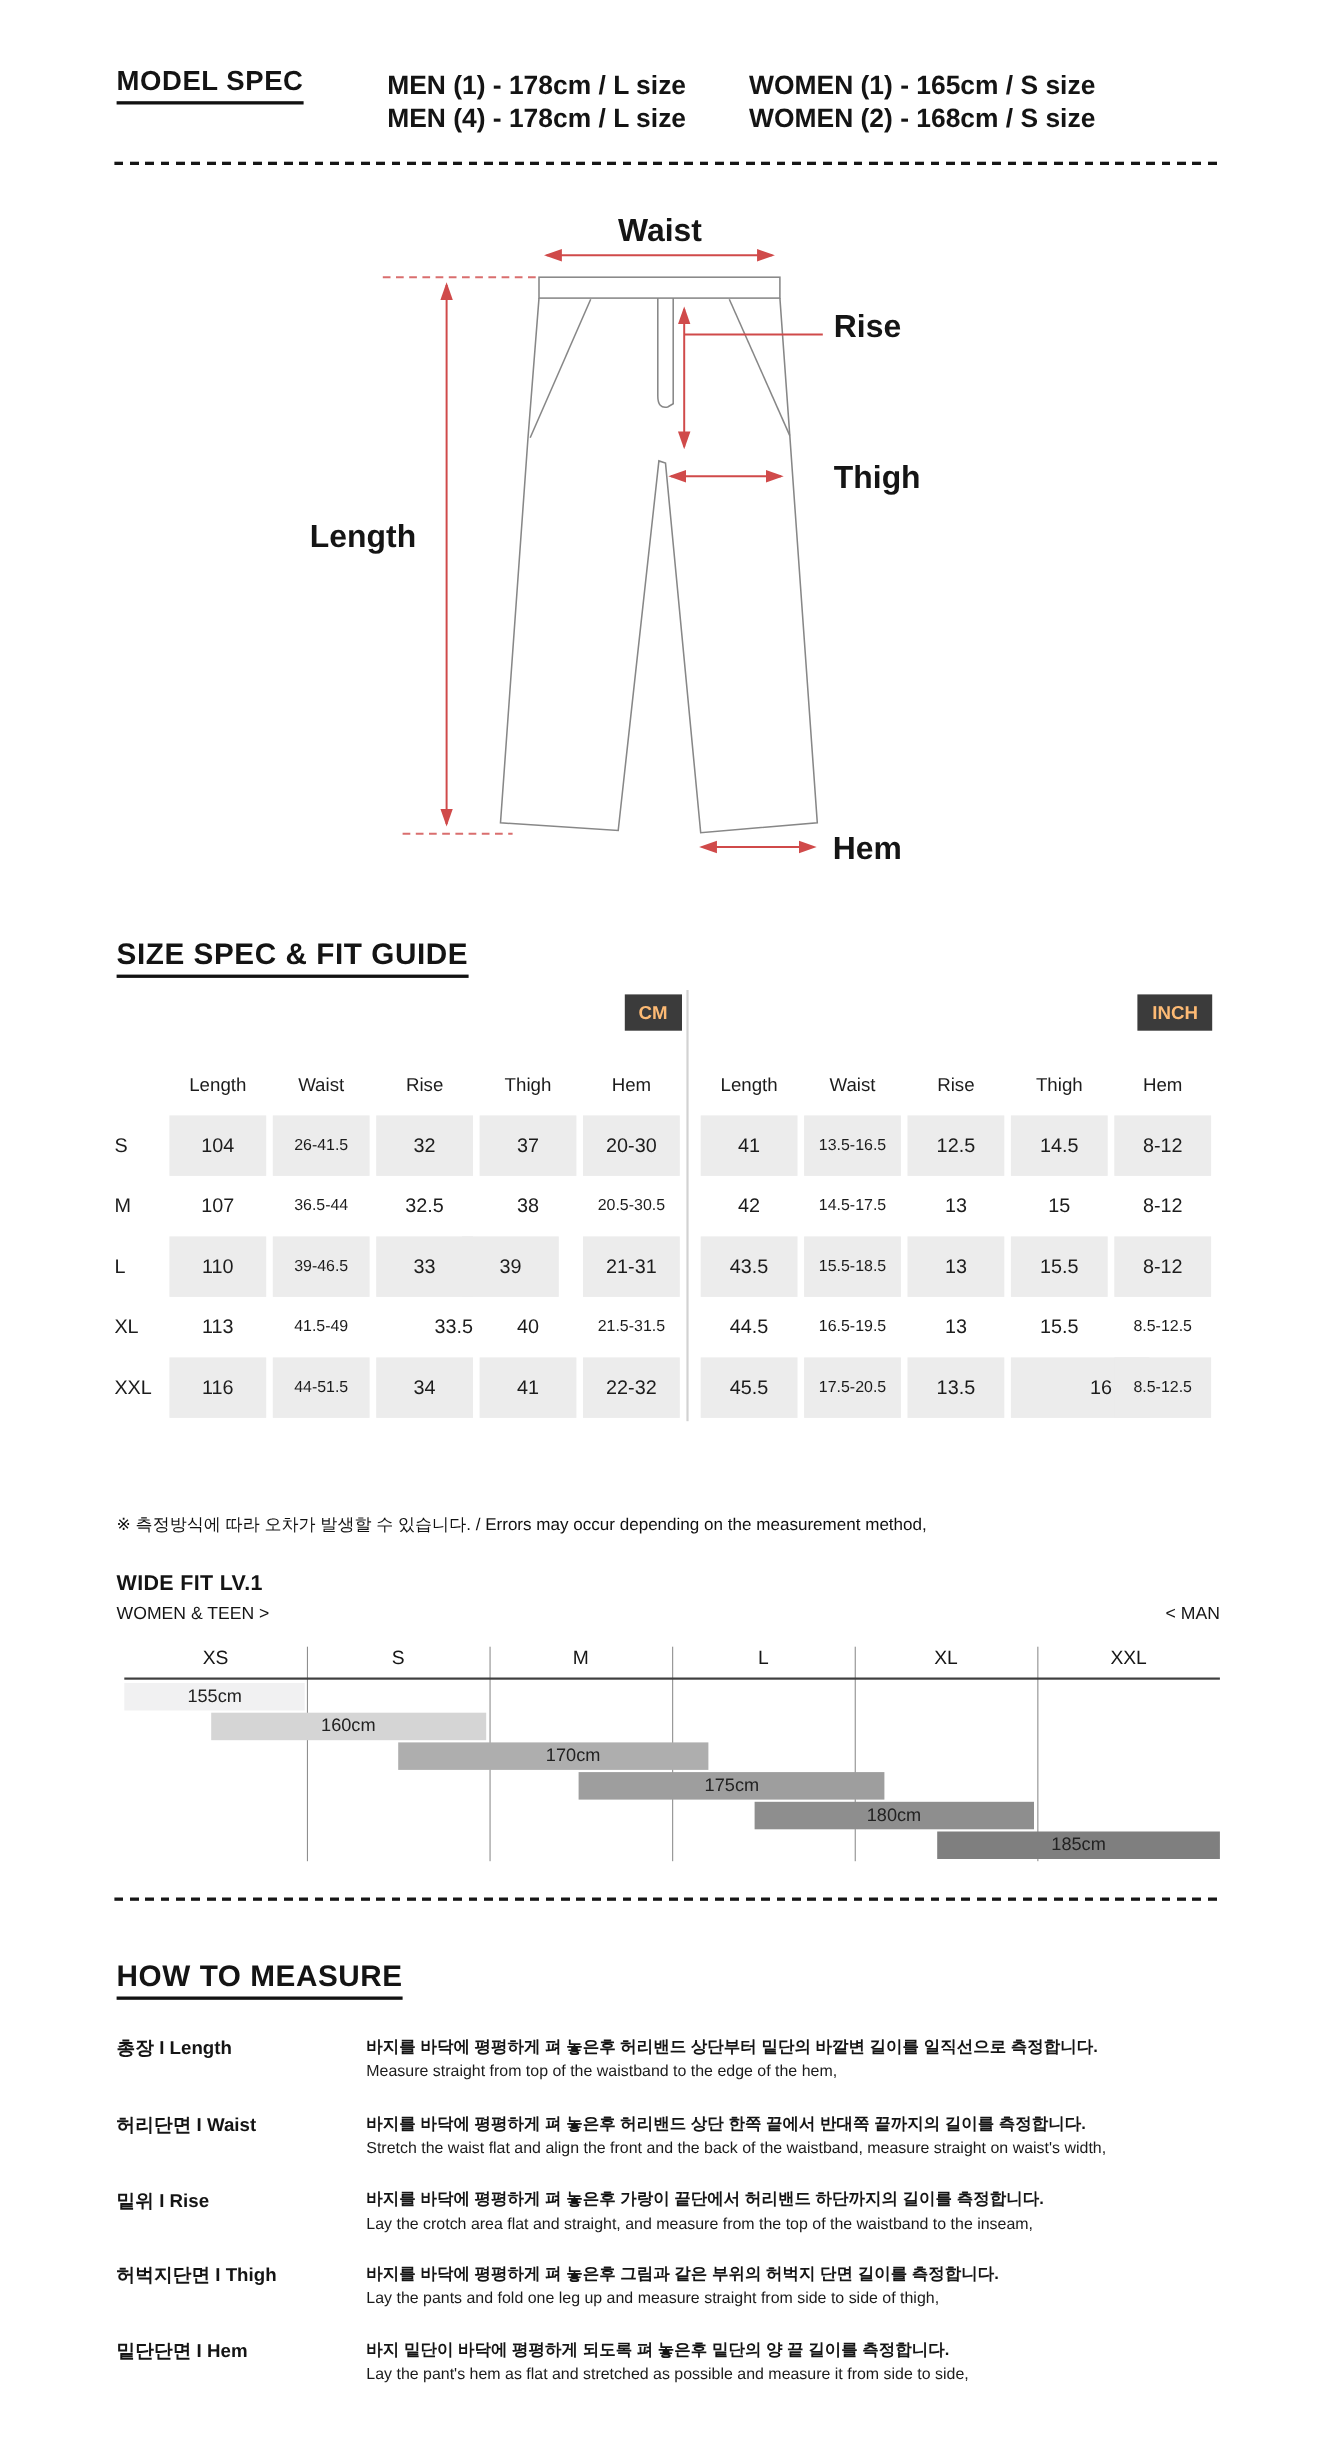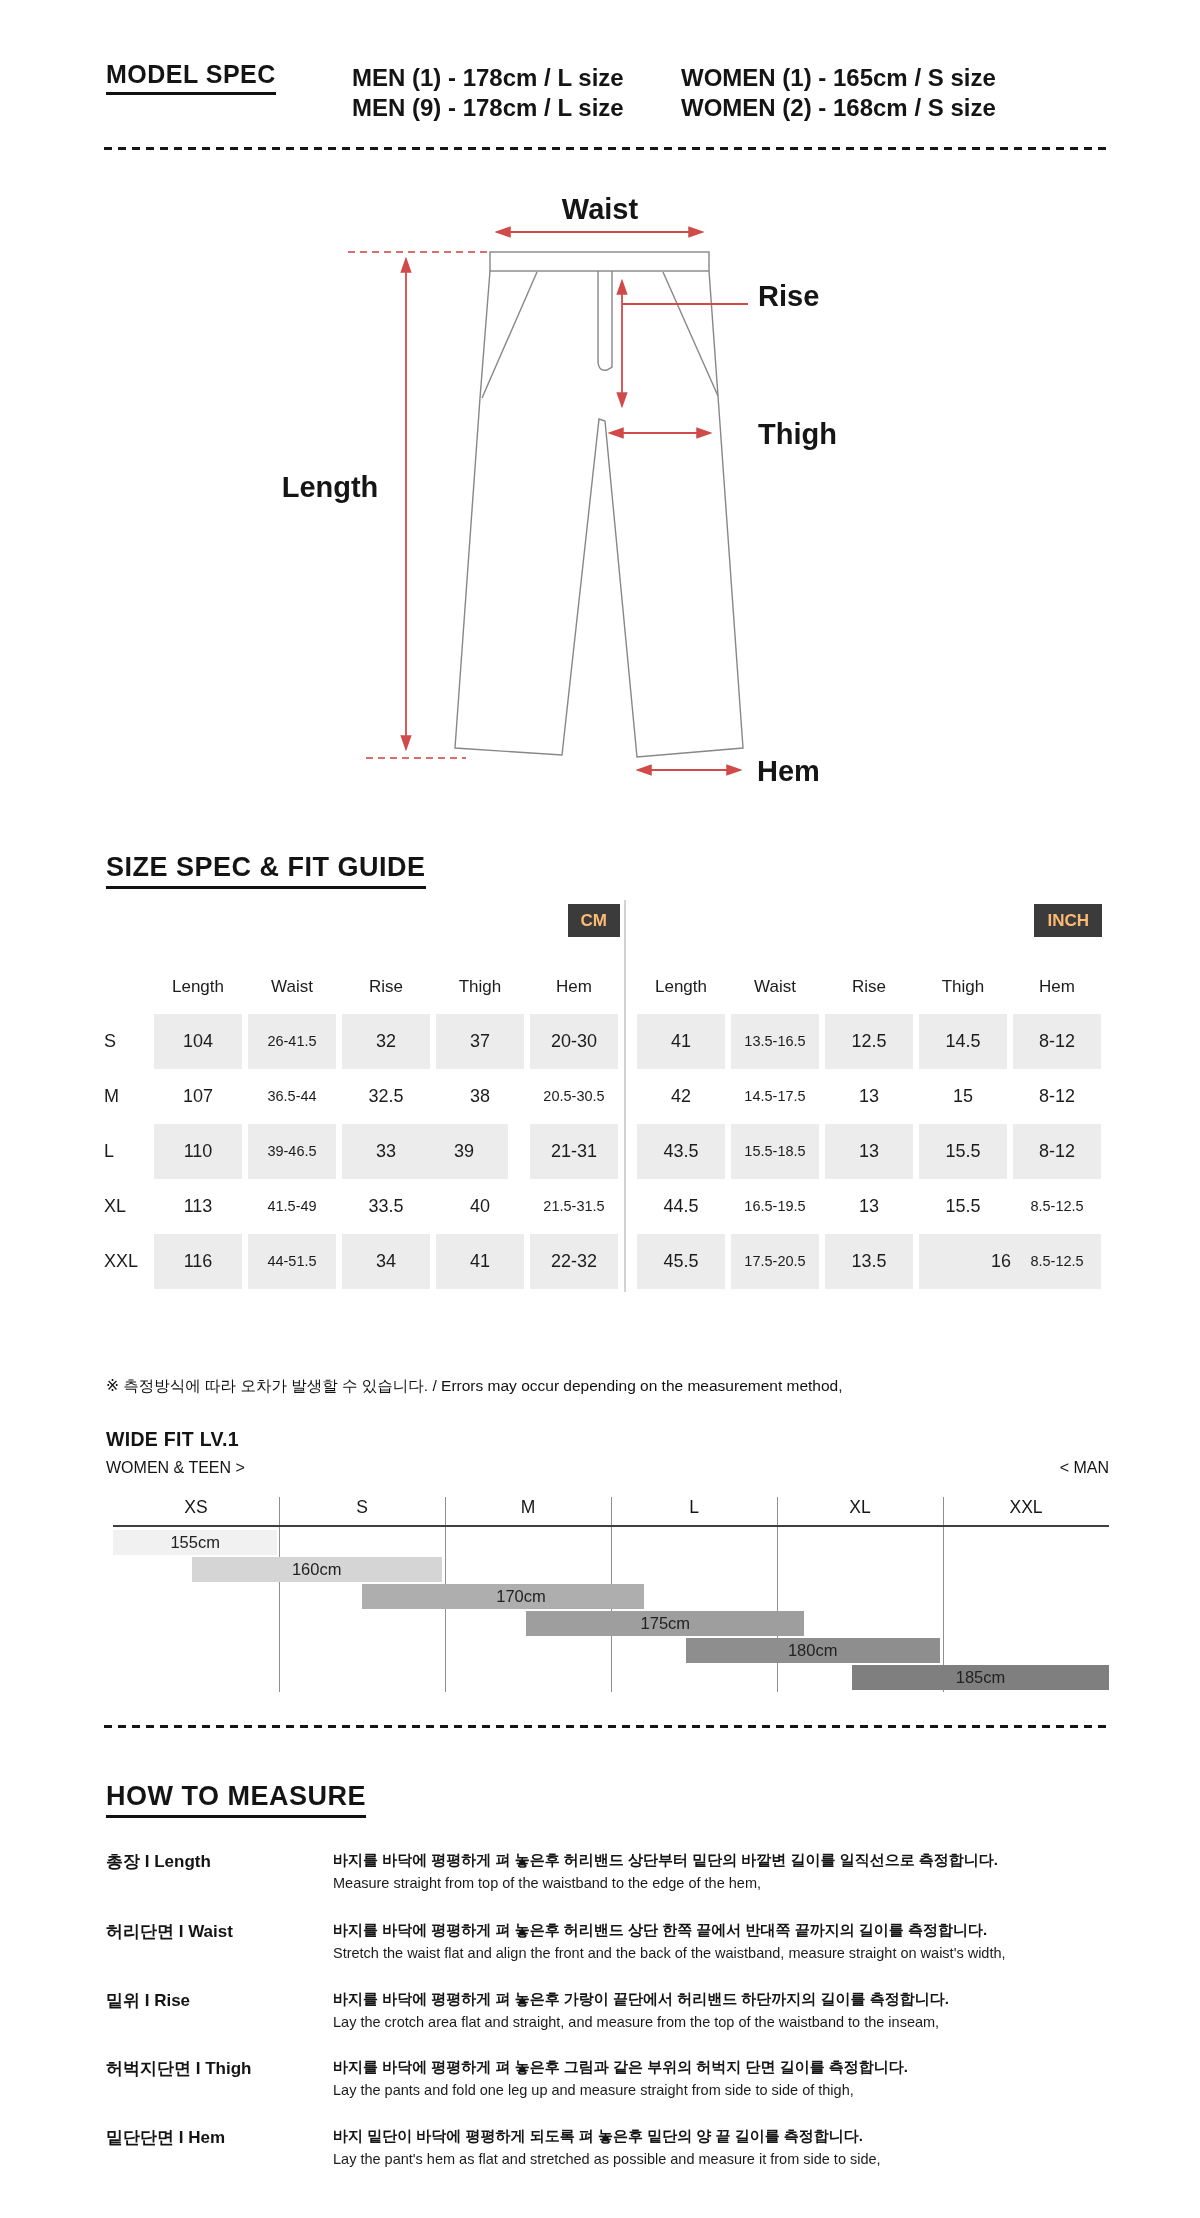"MEN (9) - 178cm /" div.abs { text: 9 -> 4 }
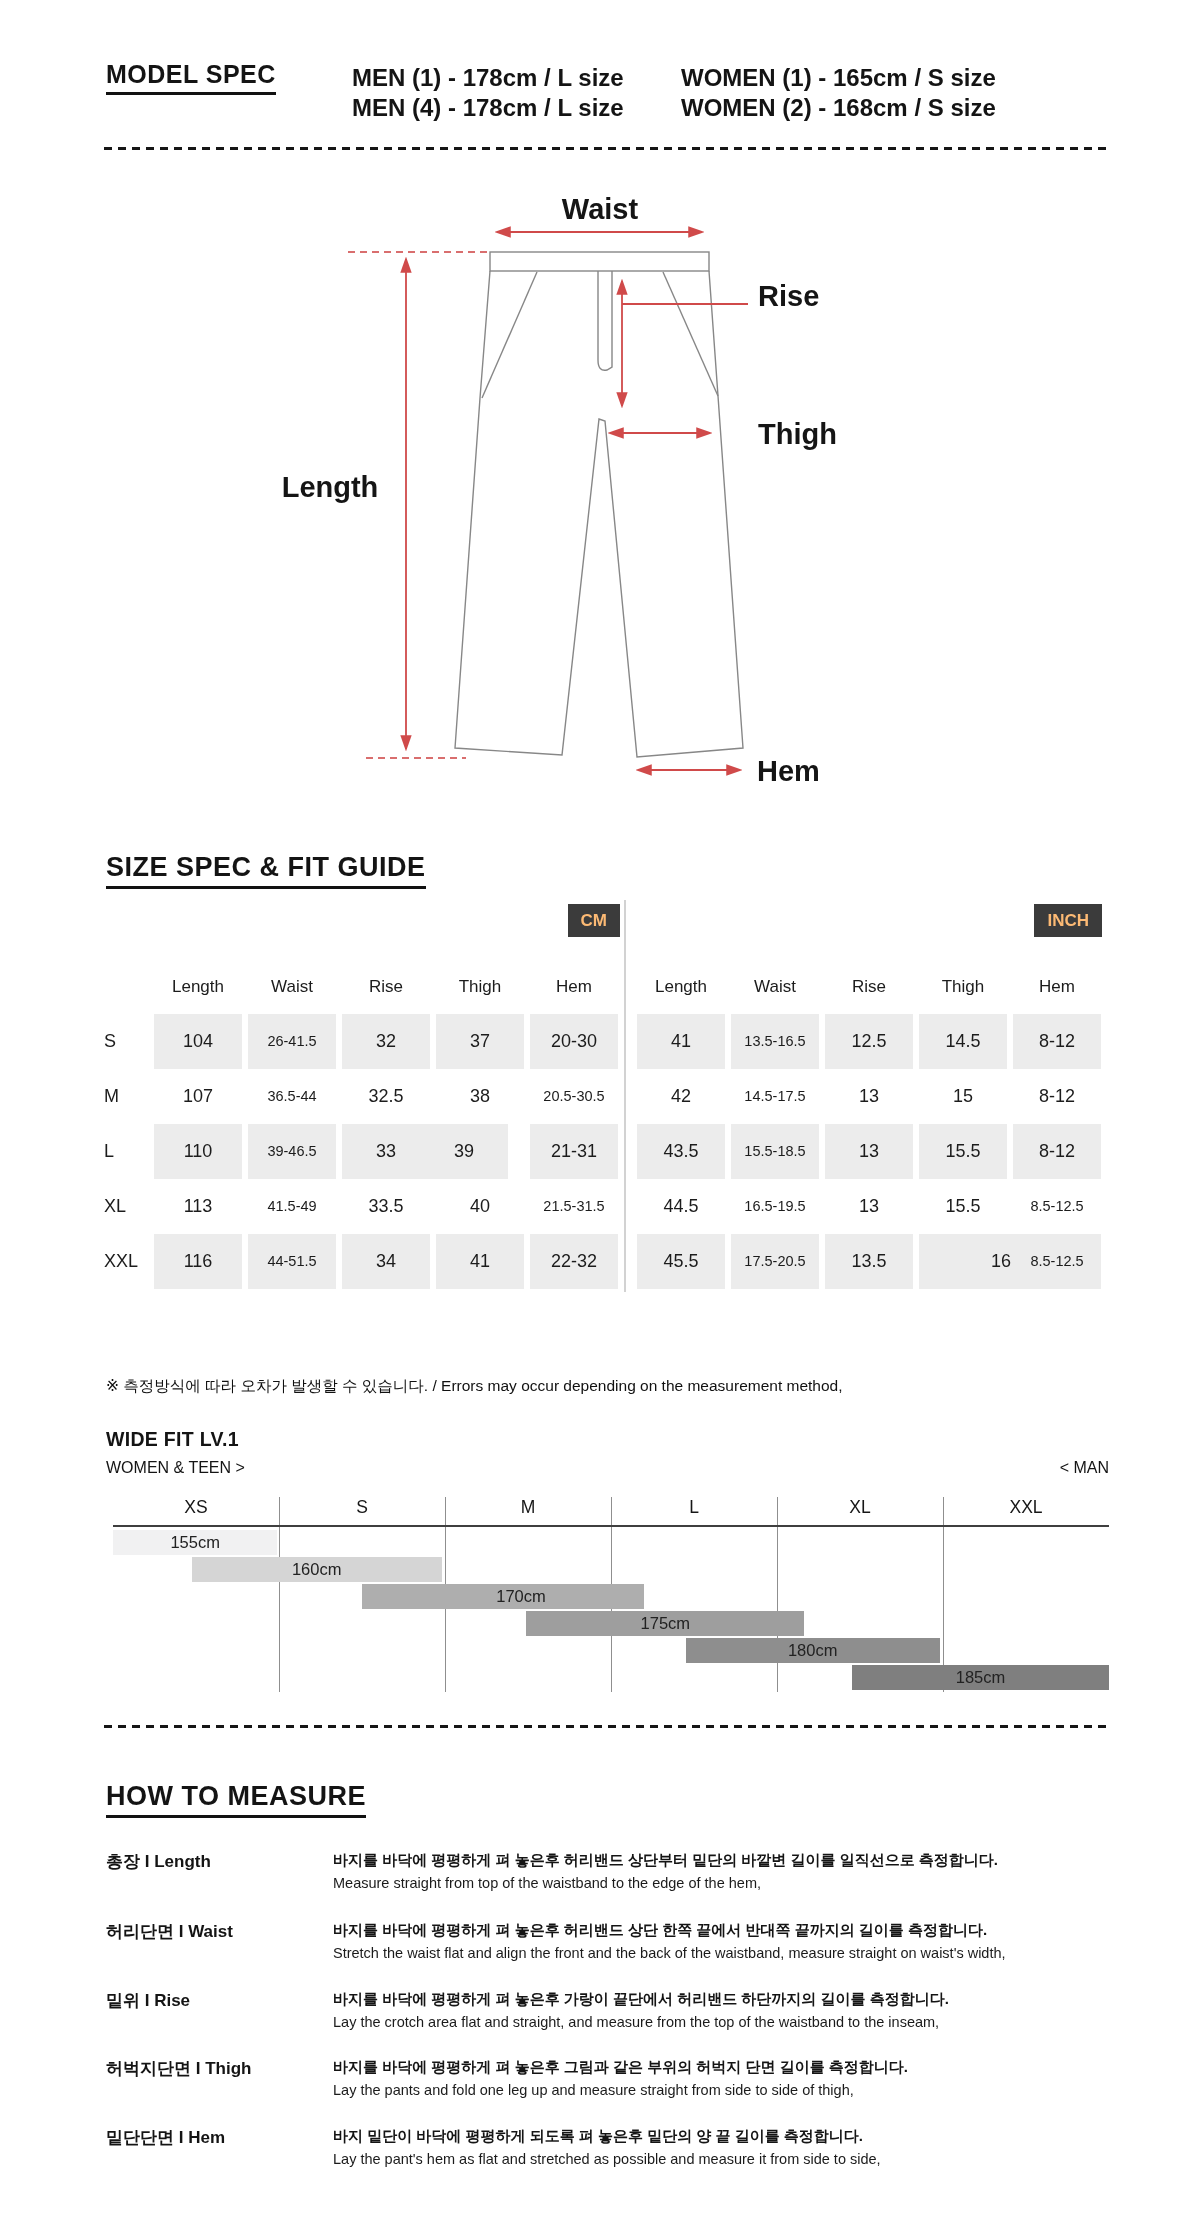"33.5" div.cell { text-align: none -> right }
